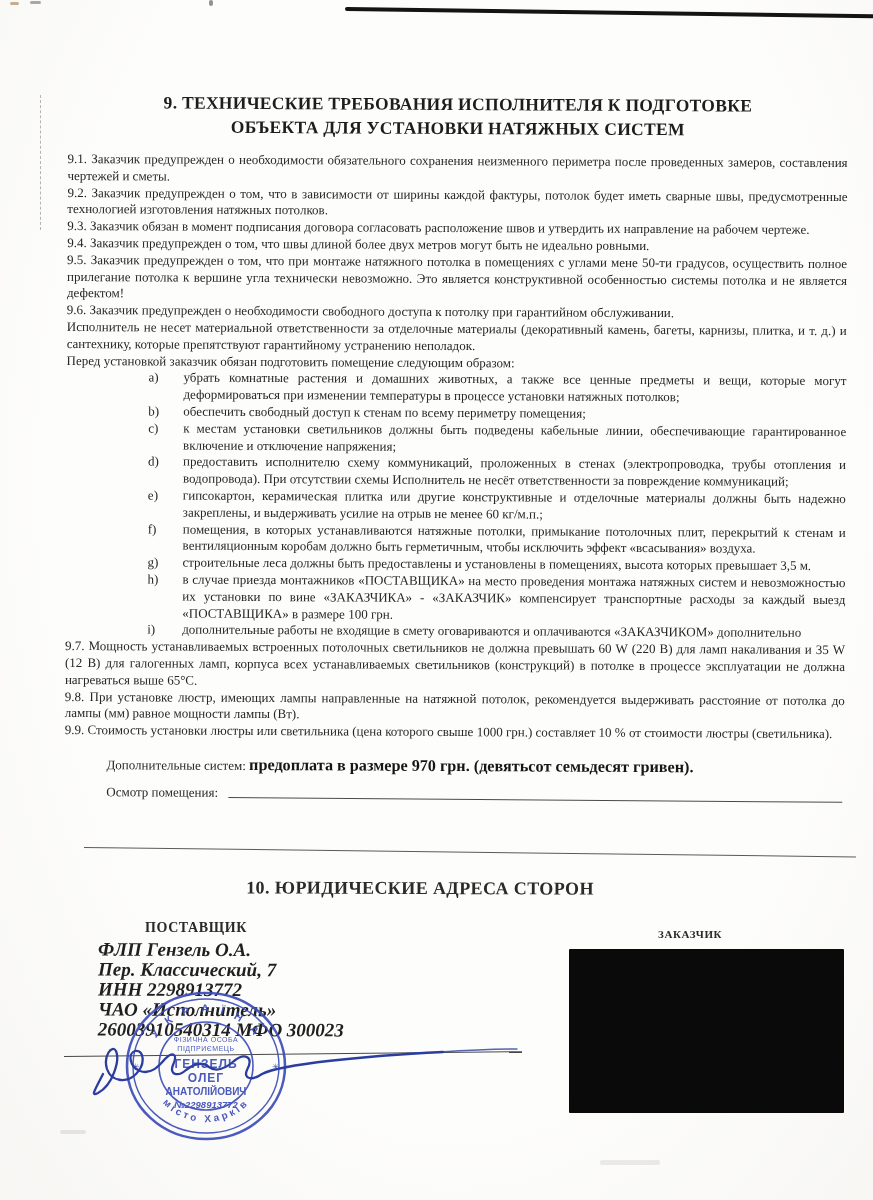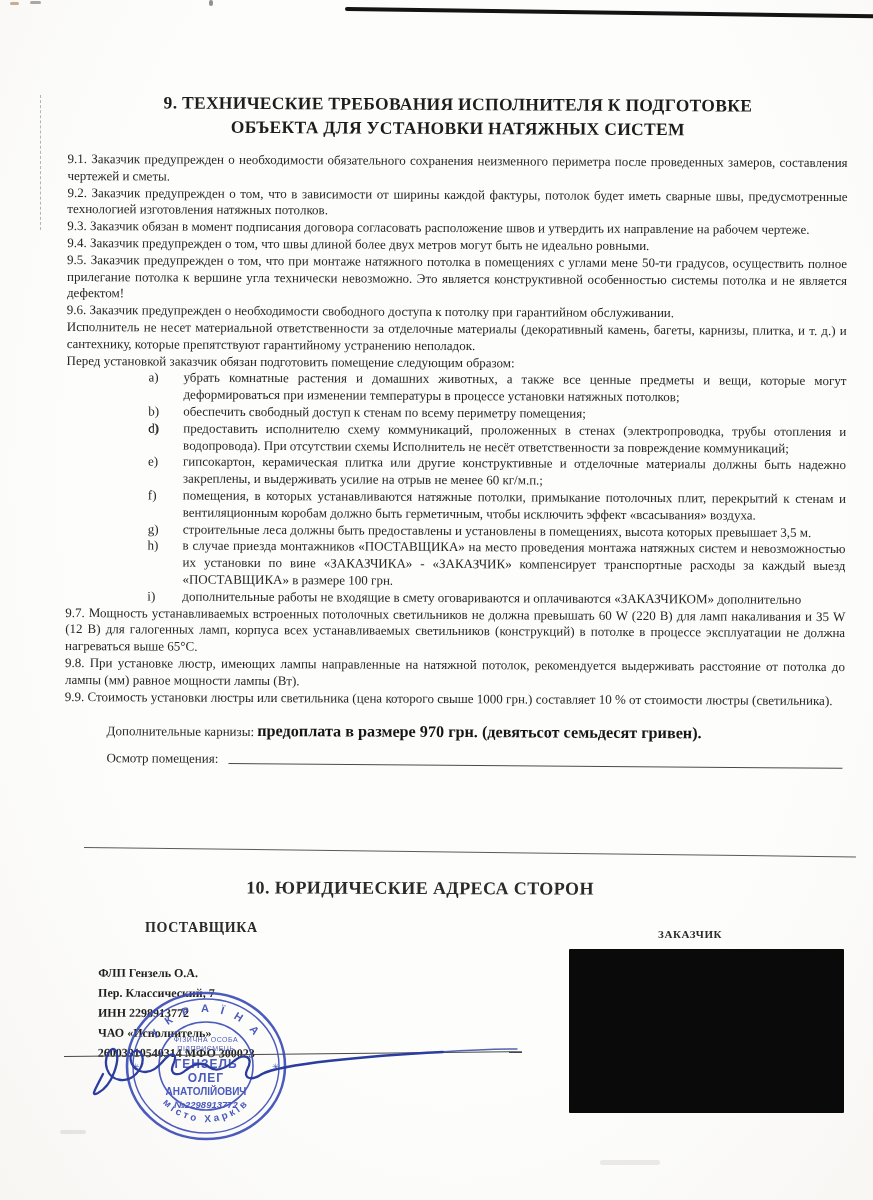"к местам установки светильников должны" span { html: none -> <span>к местам установки светильников должны быть подведены кабельные линии, обеспечивающие гарантированное включение и отключение напряжения;</span> }
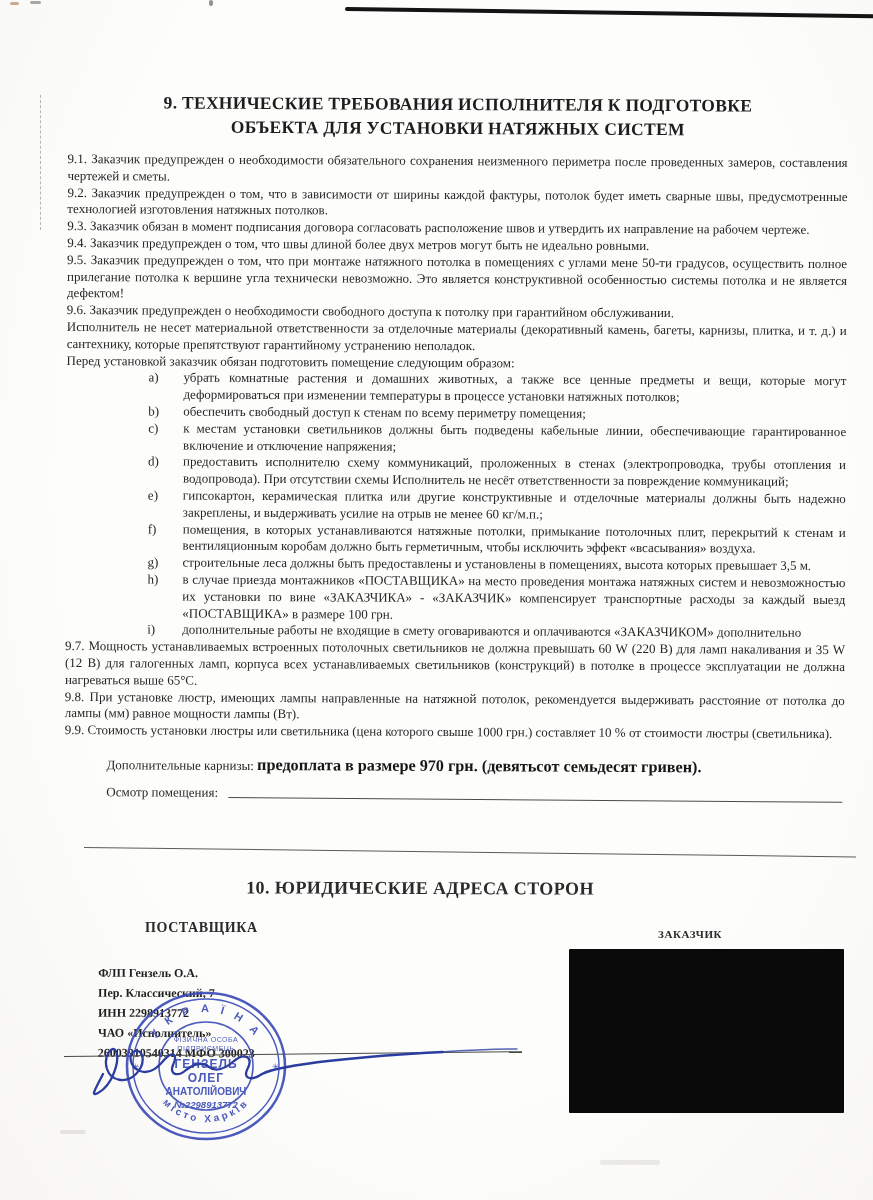"Дополнительные карнизы:" span { text: карнизы -> систем }
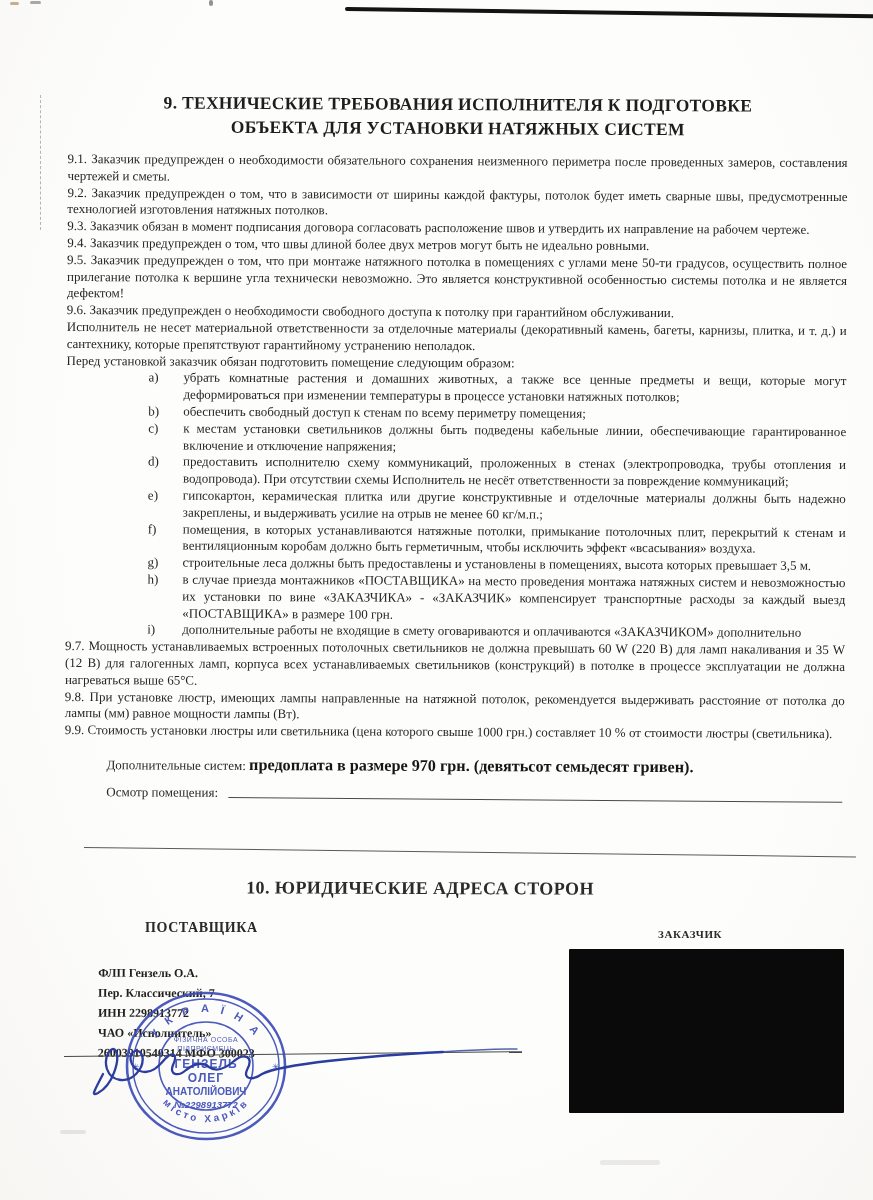"ПОСТАВЩИКА" div.supplier-heading { text: ПОСТАВЩИКА -> ПОСТАВЩИК }
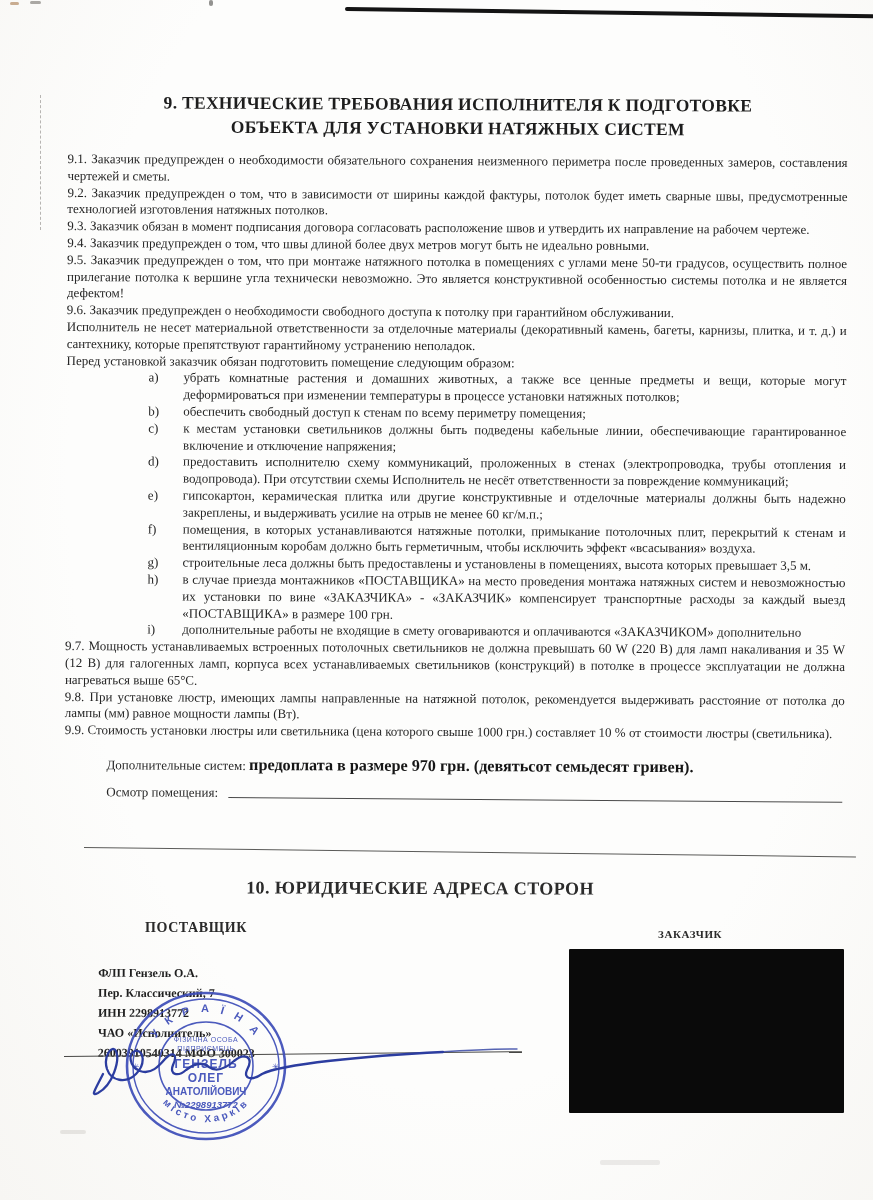"ФЛП Гензель О.А." .supplier-block { font-size: 12px -> 19px; font-style: none -> italic; top: 91px -> 68px }
